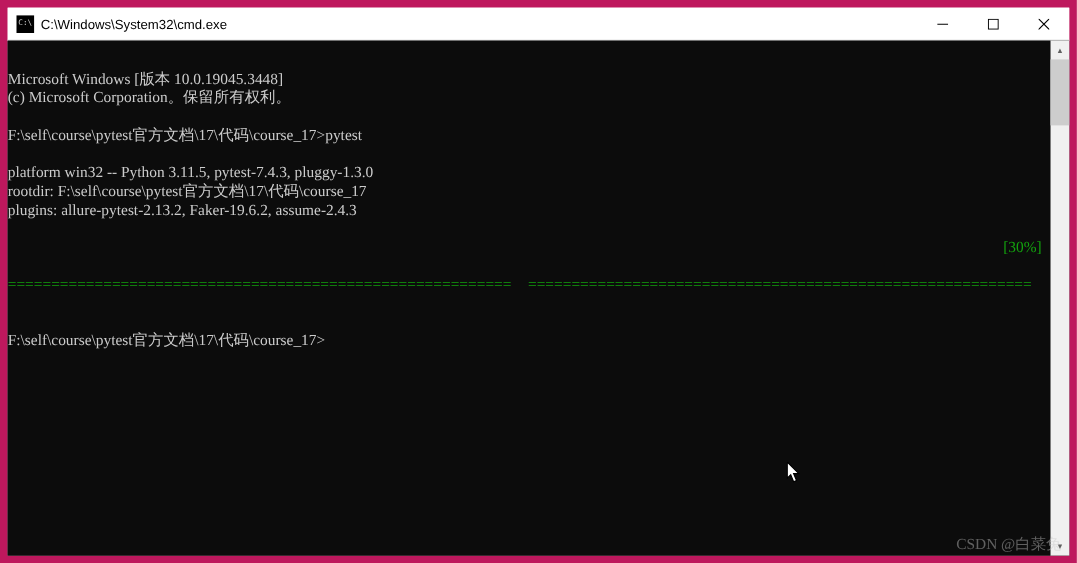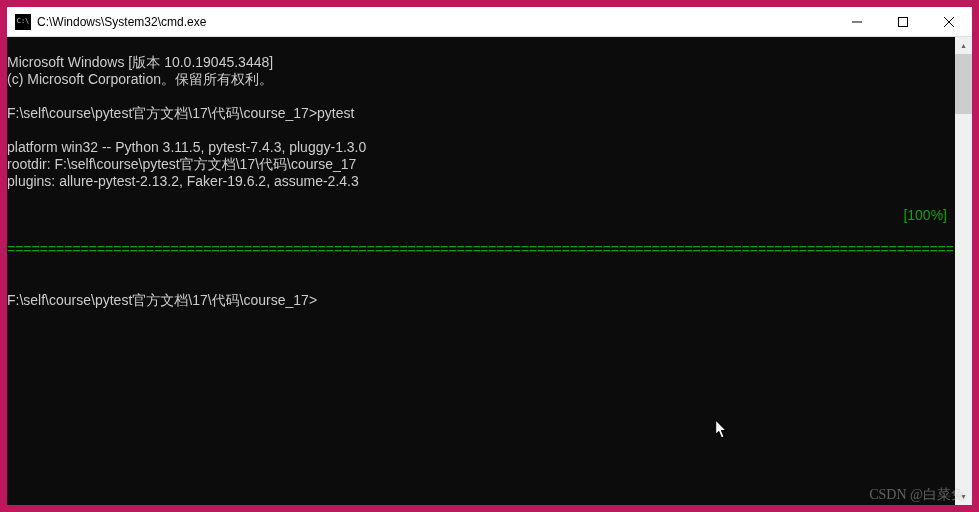"Microsoft Windows [版本 10.0.19045.3448]" .terminal { font-family: Liberation Sans, sans-serif -> Liberation Serif, serif; padding: 0 2px 2px 0 -> 10px 2px 2px 0 }
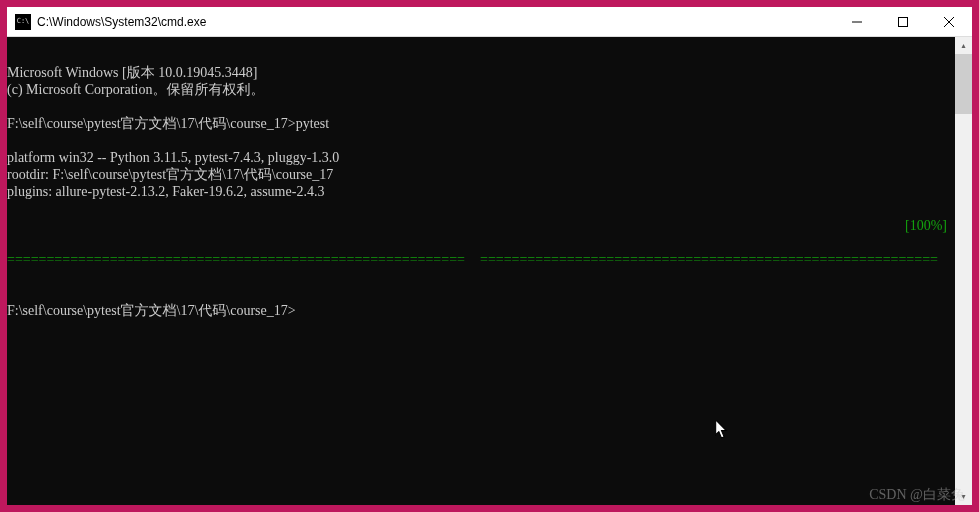"[100%]" span.right { text: 100% -> 30% }
